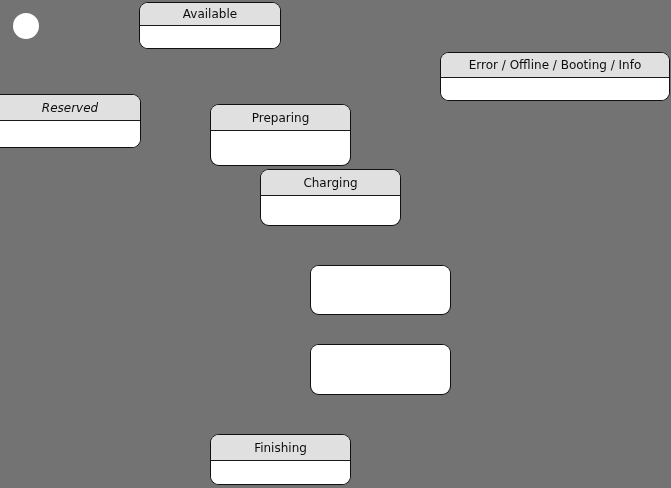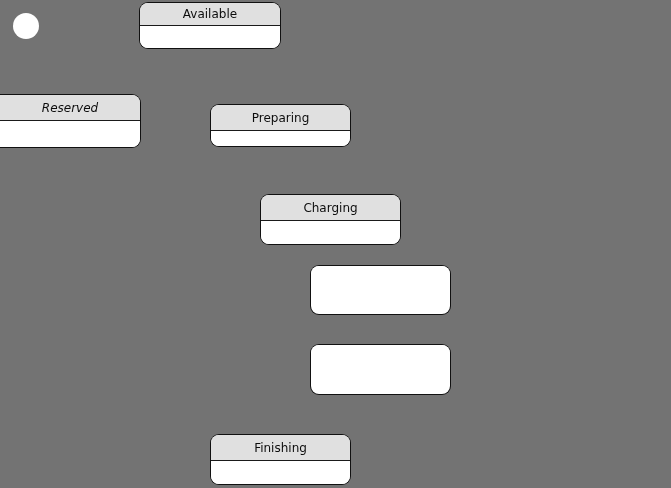"Error / Offline / Booting" div.state-node { html: none -> <div> <div>Error / Offline / Booting / Info</div> <div></div> </div> }
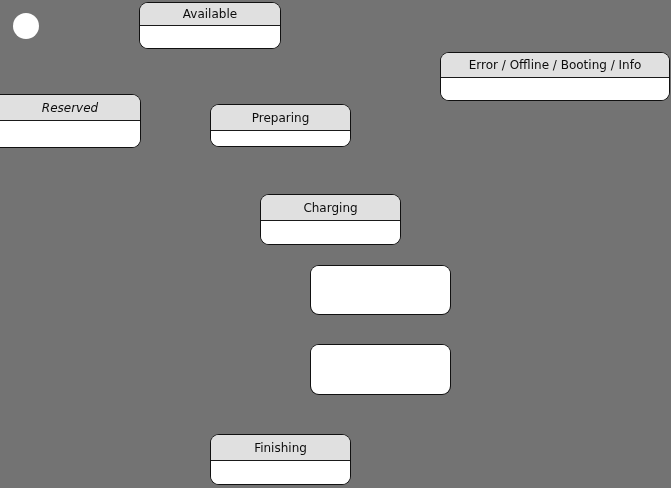"Preparing" div.state-node { height: 41px -> 60px }
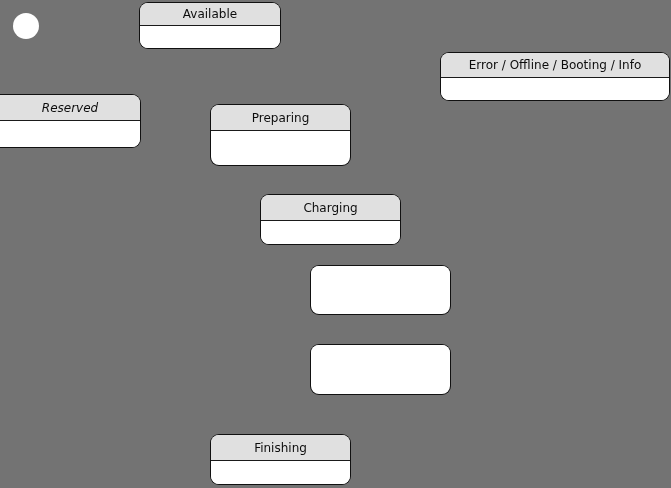"Charging" div.state-node { height: 49px -> 55px; top: 195px -> 170px }
